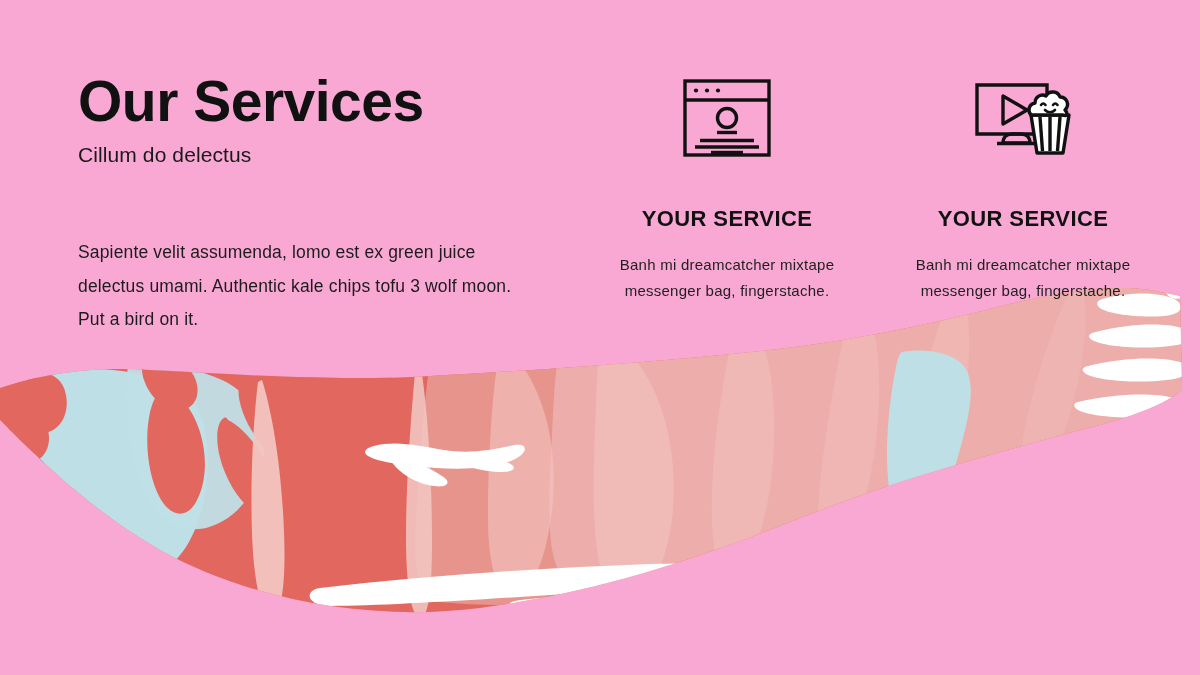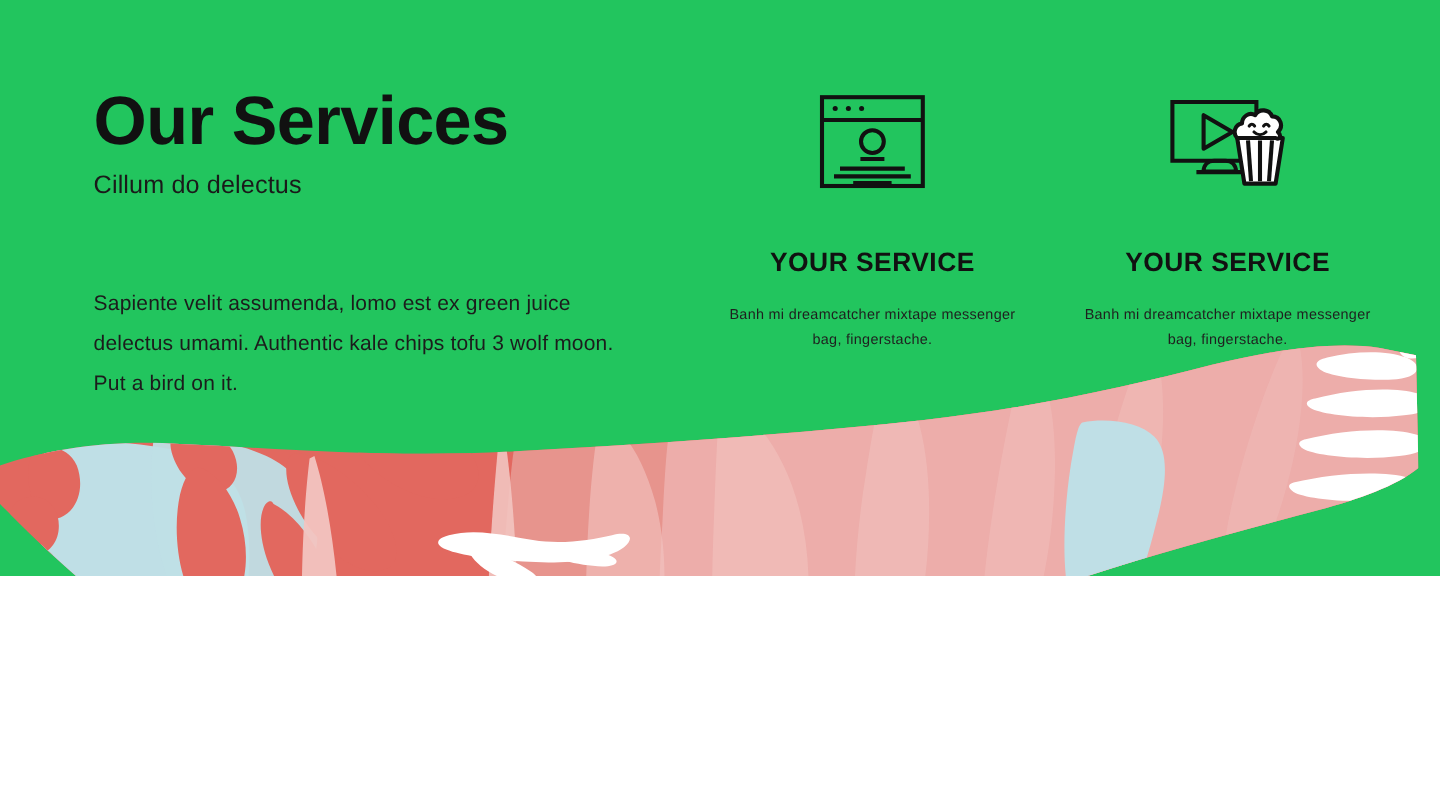"Our Services" .slide { background: #22c55e -> #f9a8d4; height: 480px -> 675px }
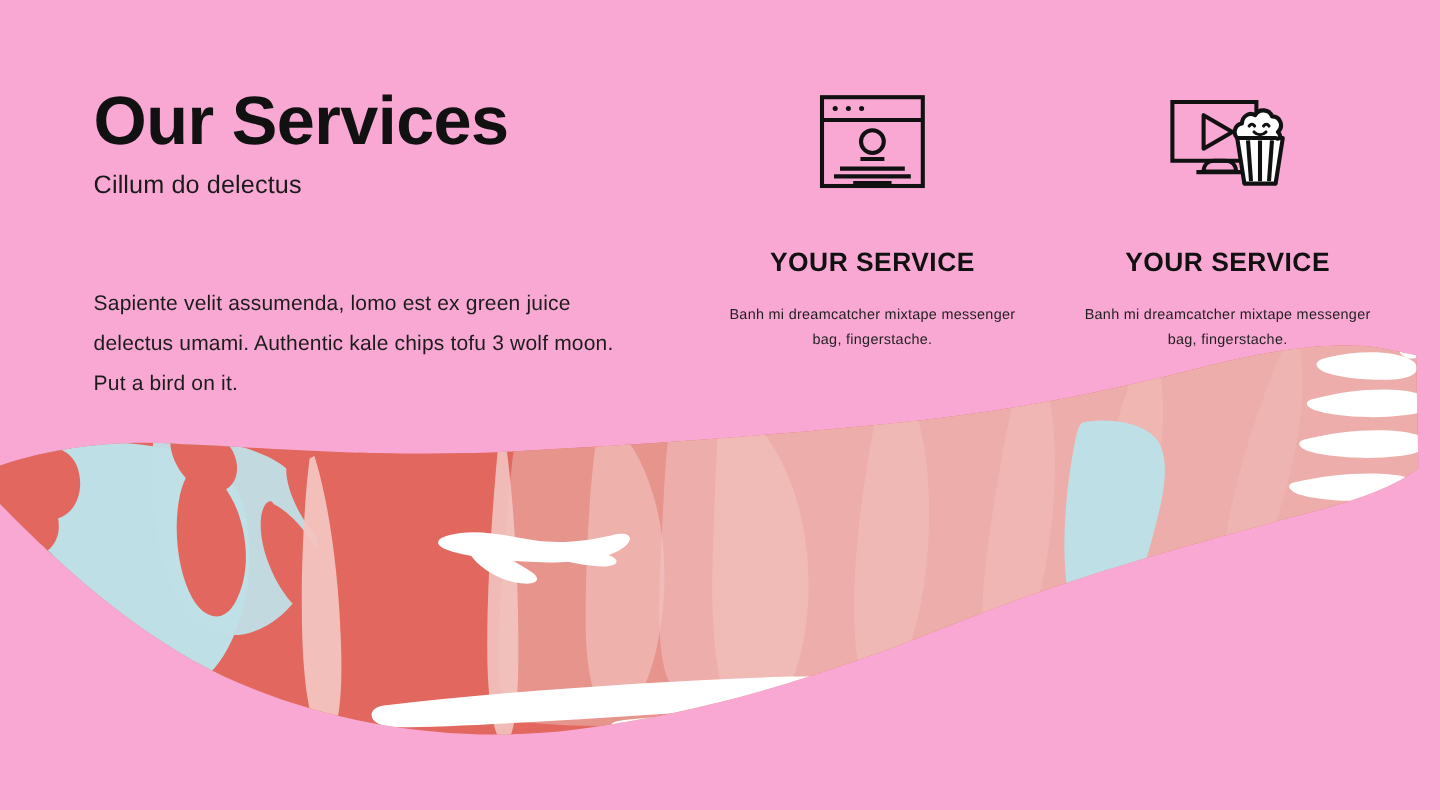"Banh mi dreamcatcher mixtape messenger" .service-desc { font-size: 12px -> 15px }
